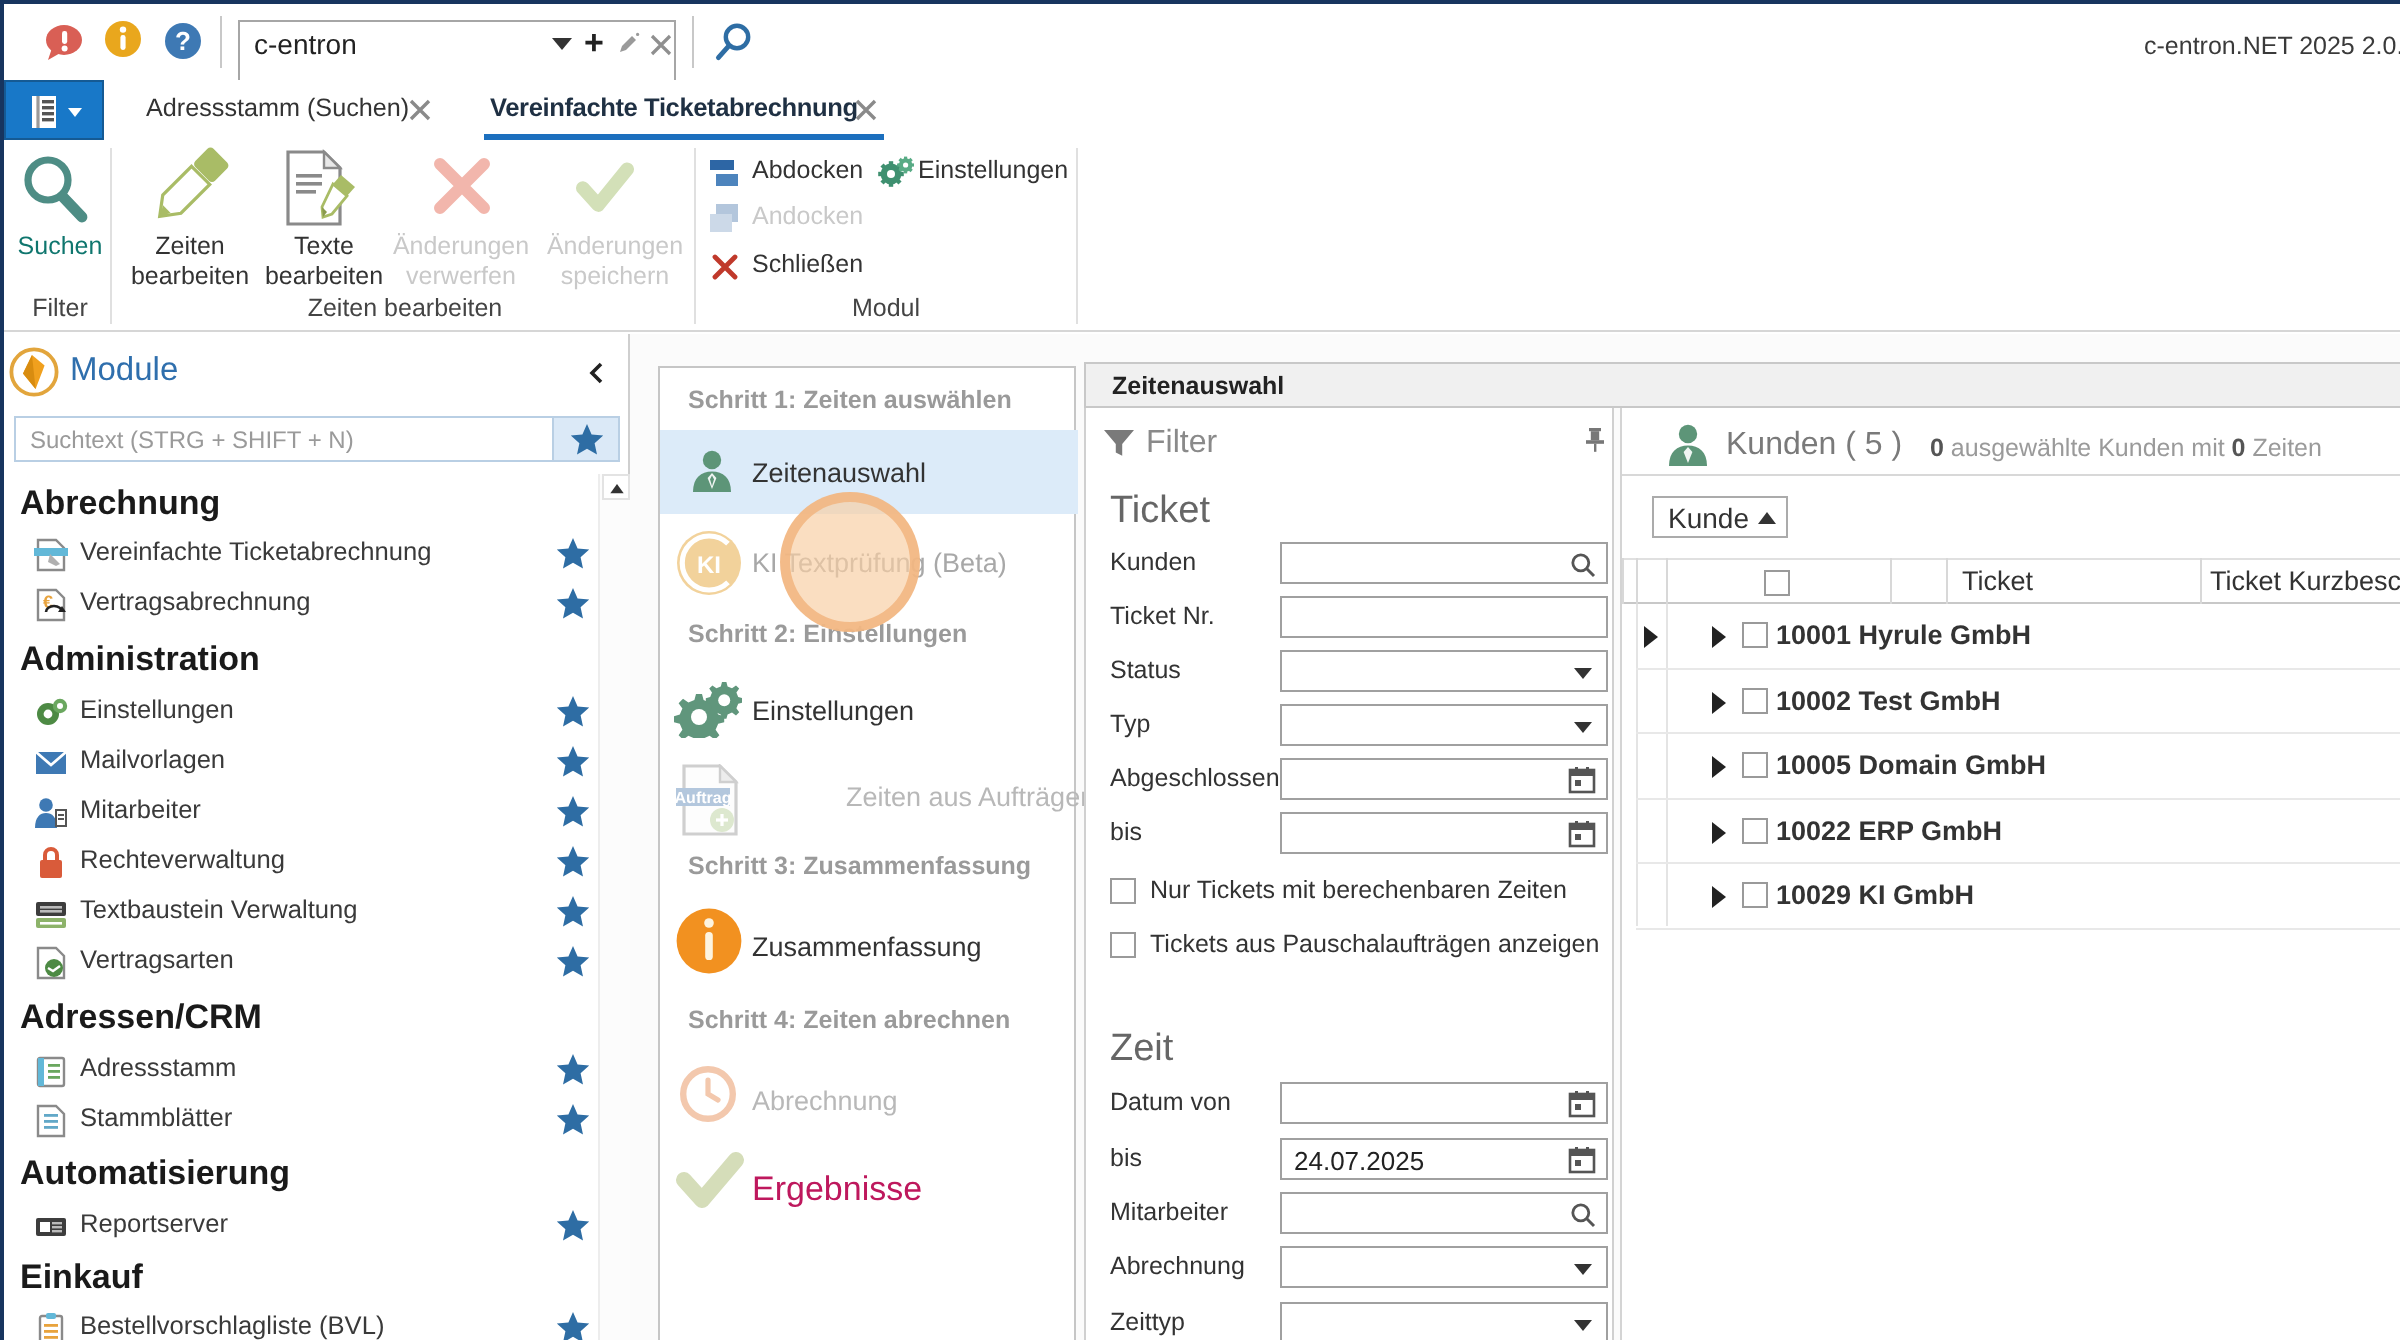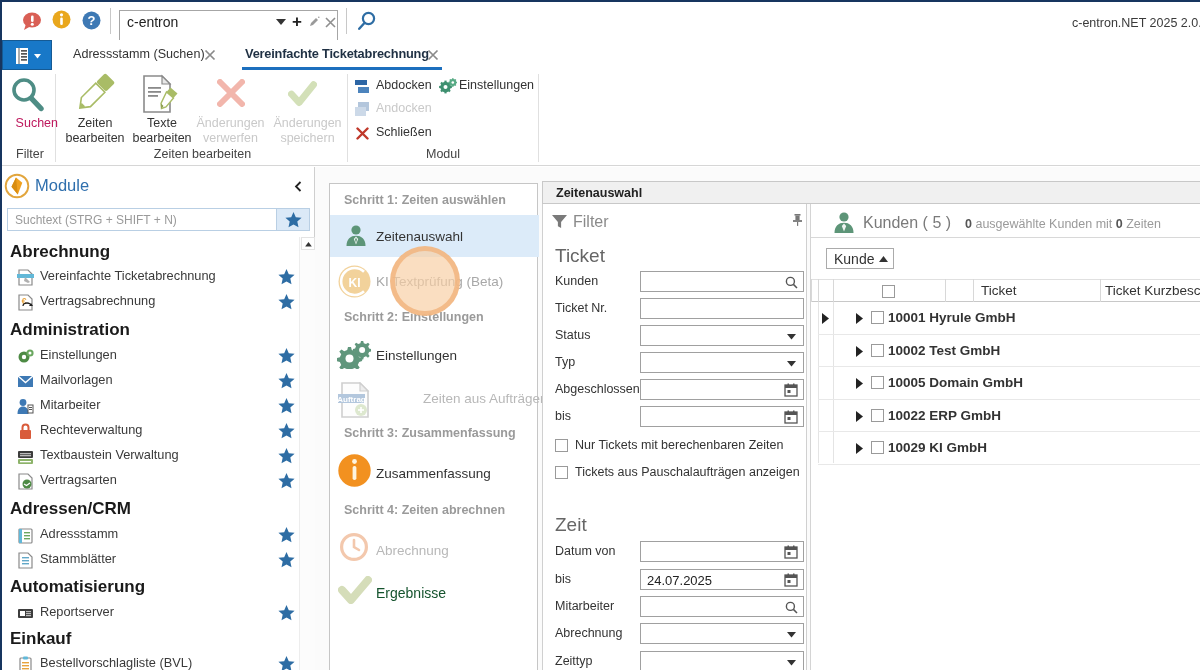"Suchen" div.abs { color: #be185d -> #0f766e; text-align: right -> center }
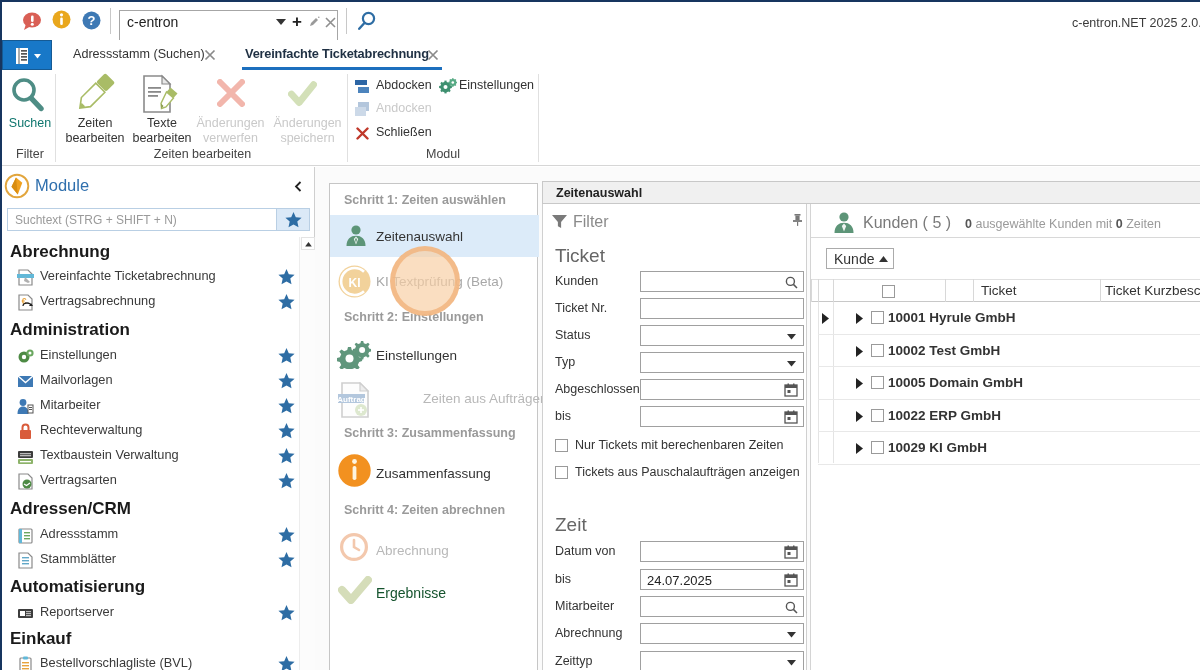"Ergebnisse" div.abs { color: #14532d -> #be185d; font-size: 14px -> 17px }
